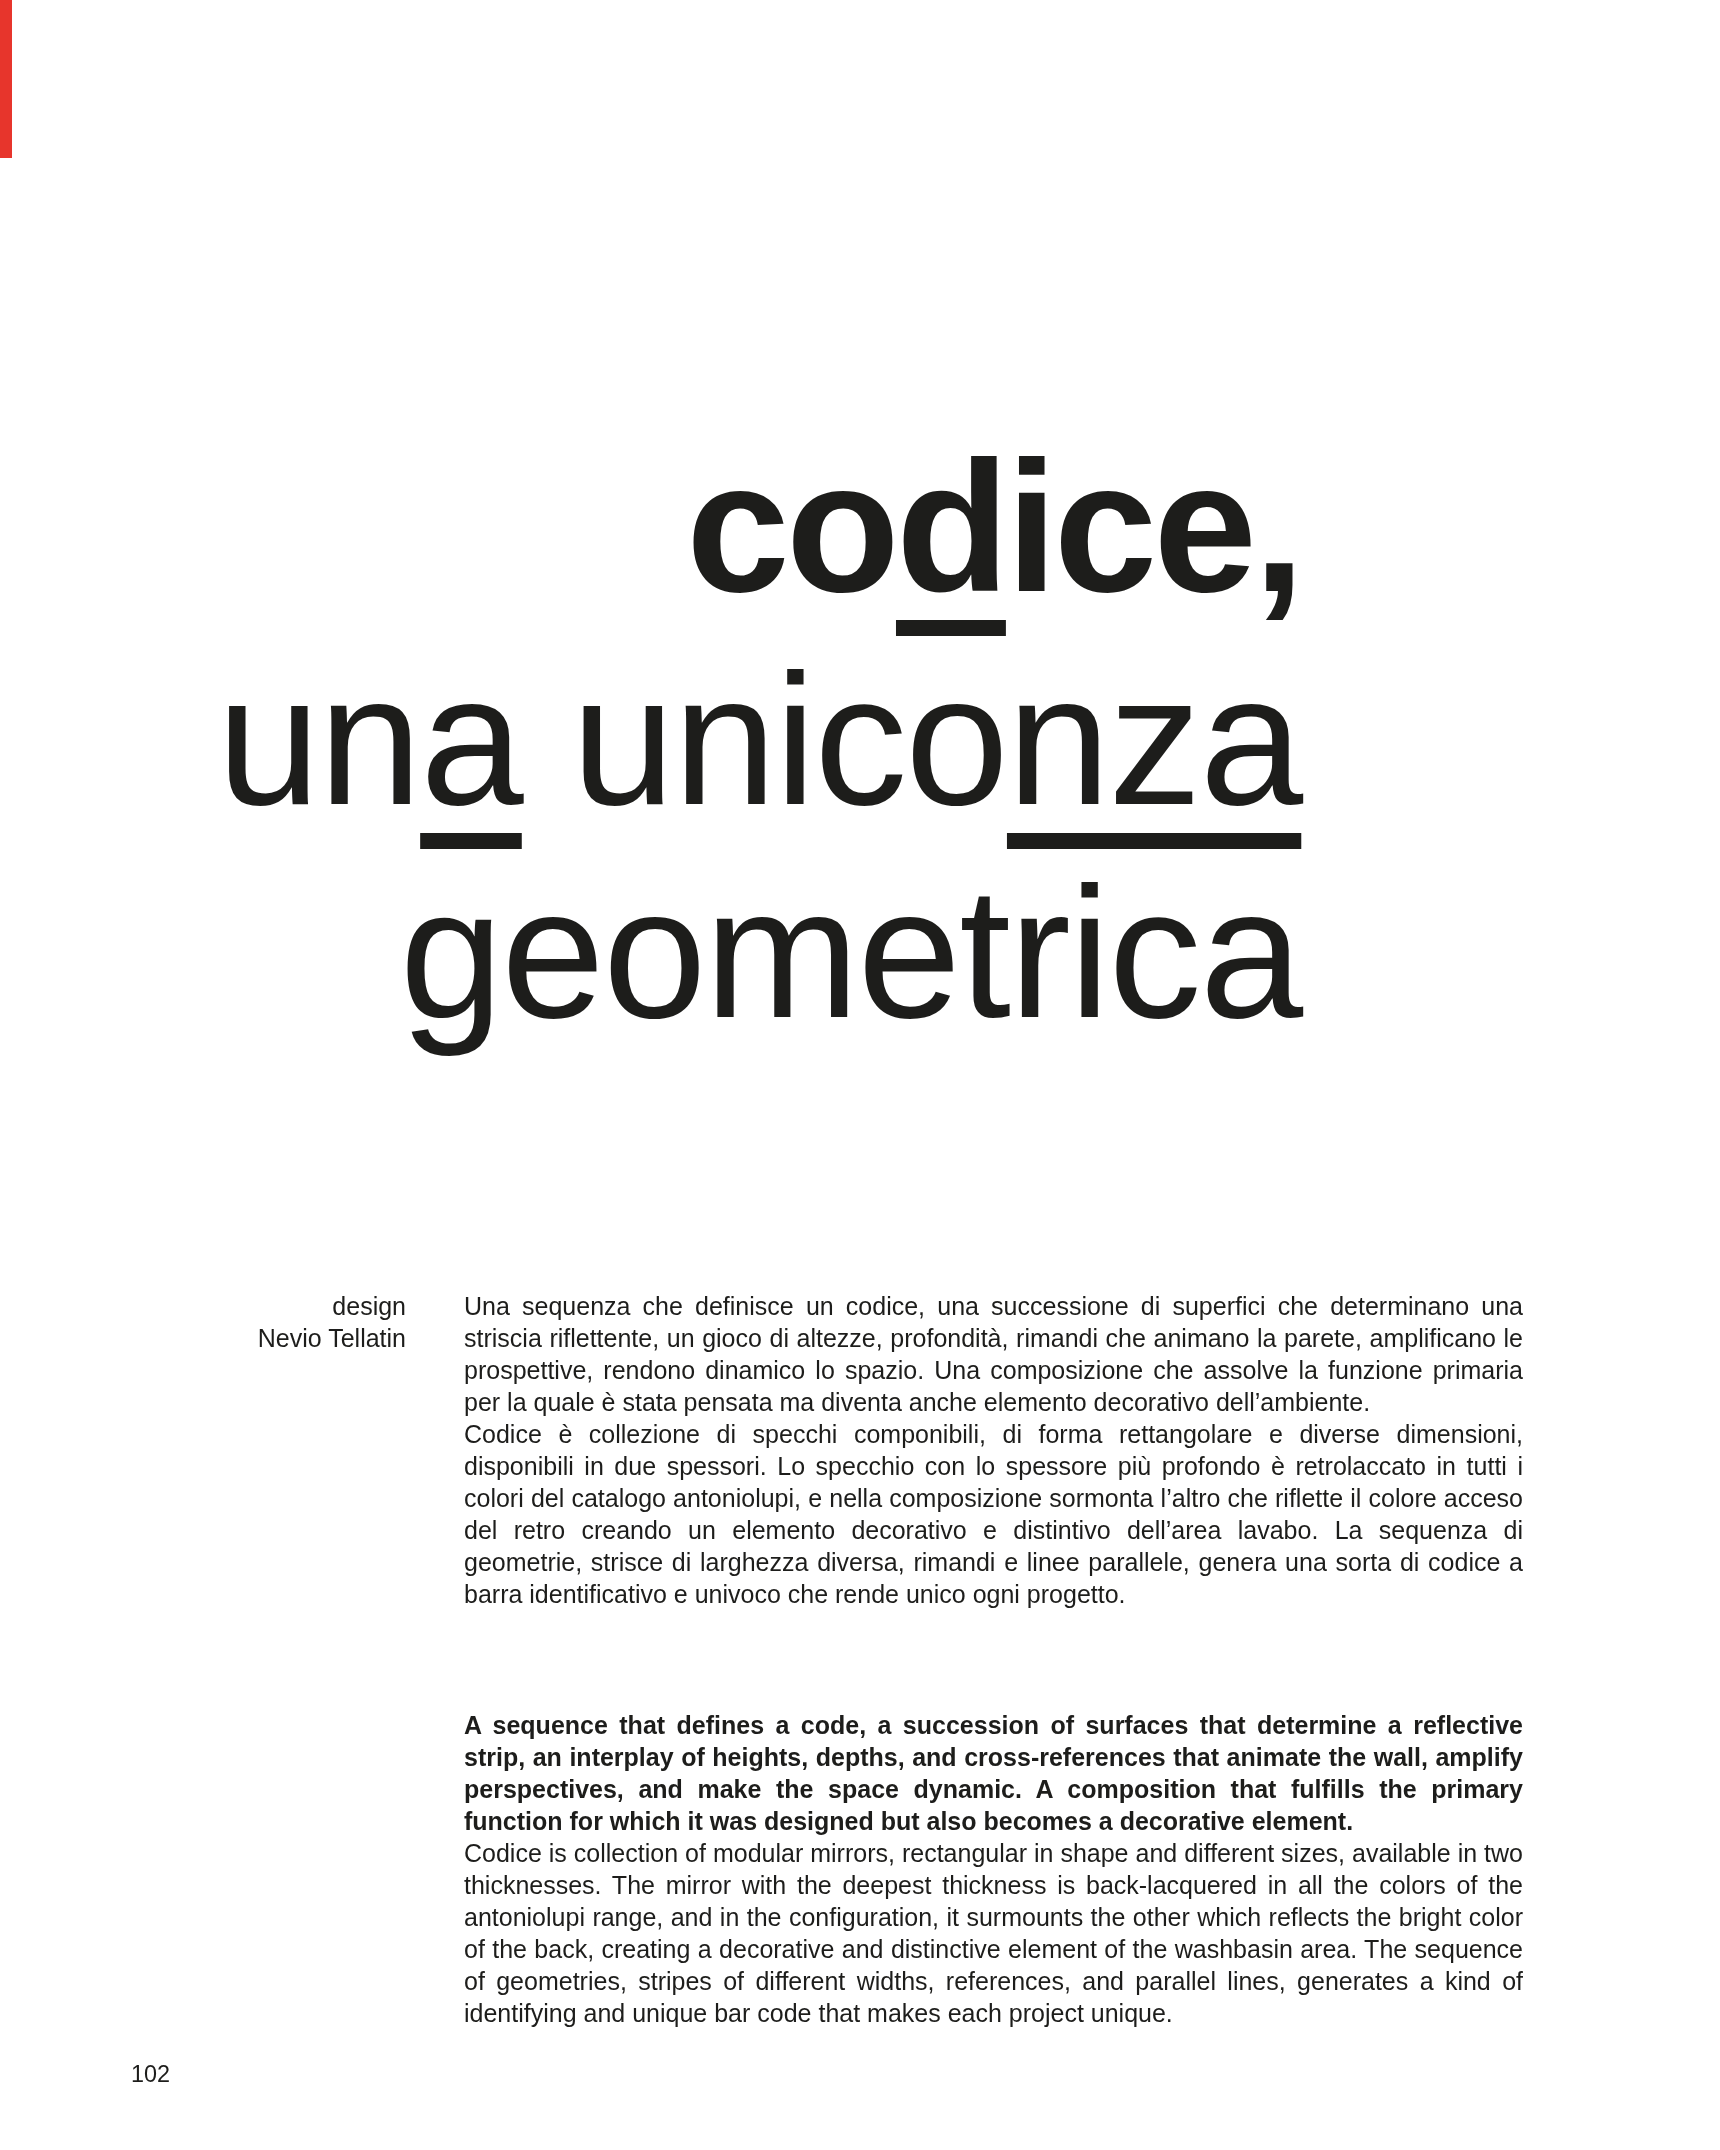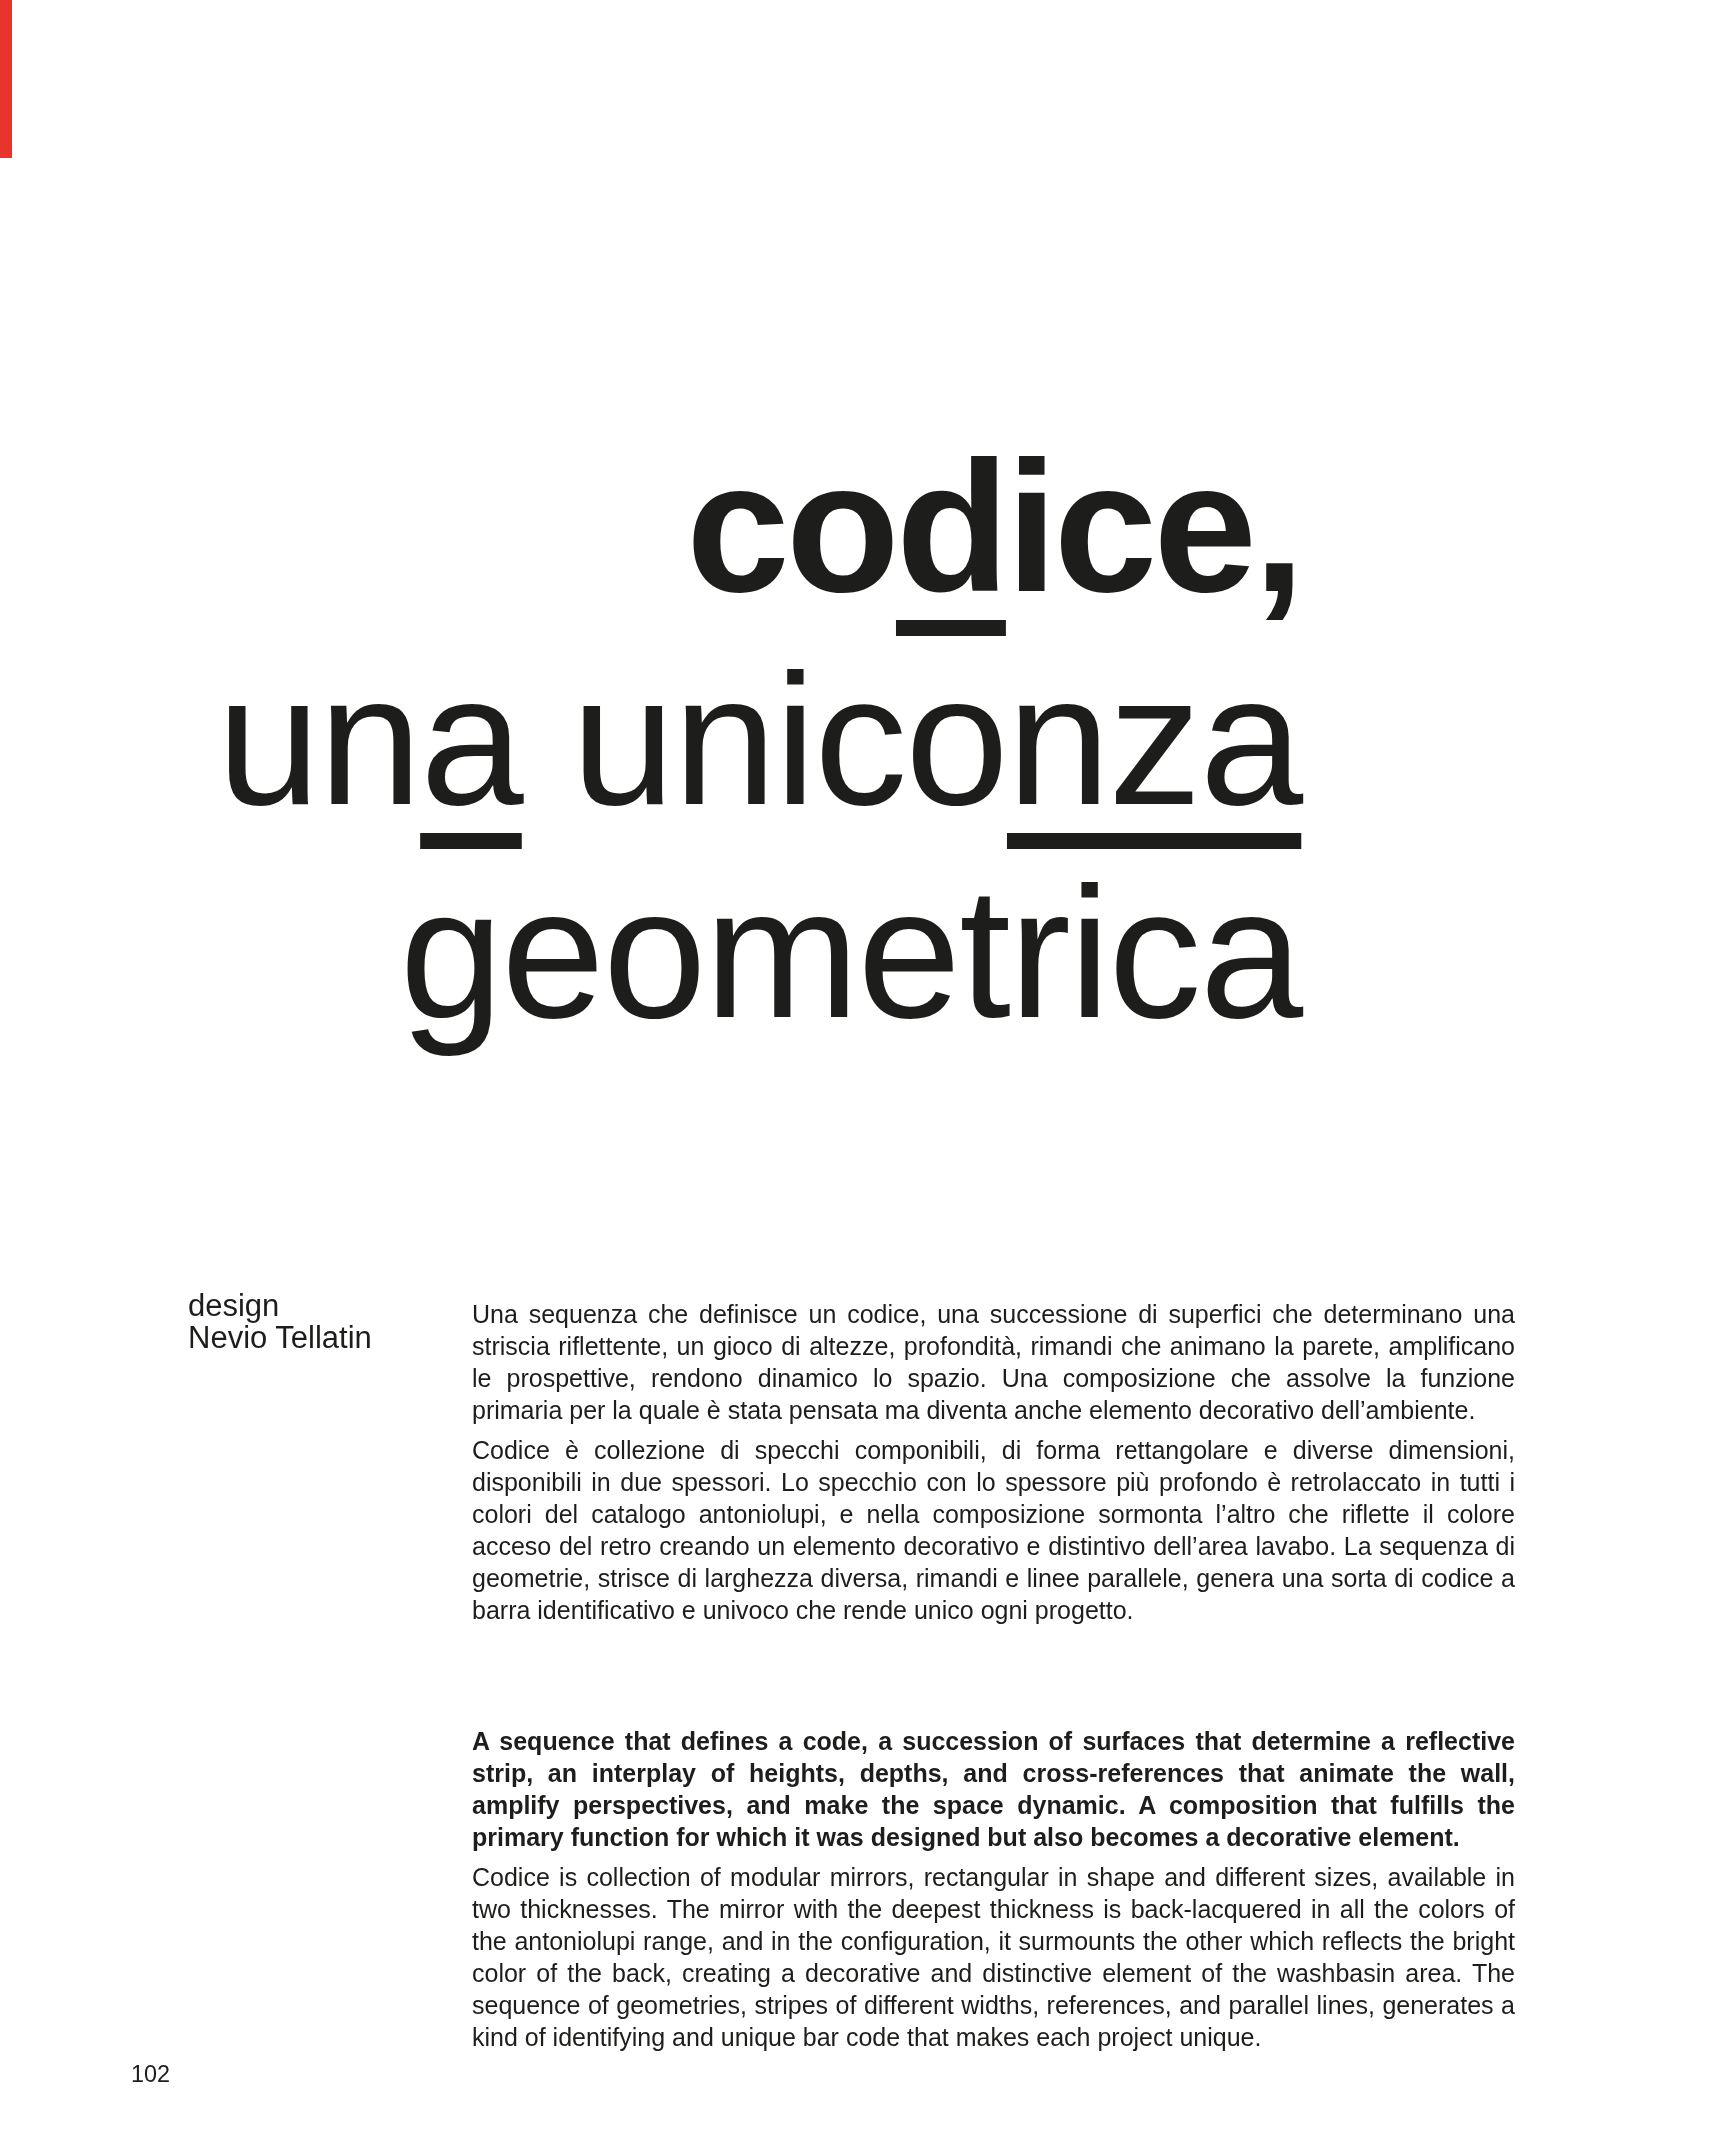"design" .credit { font-size: 31px -> 25px; left: 188px -> 172px; text-align: left -> right }
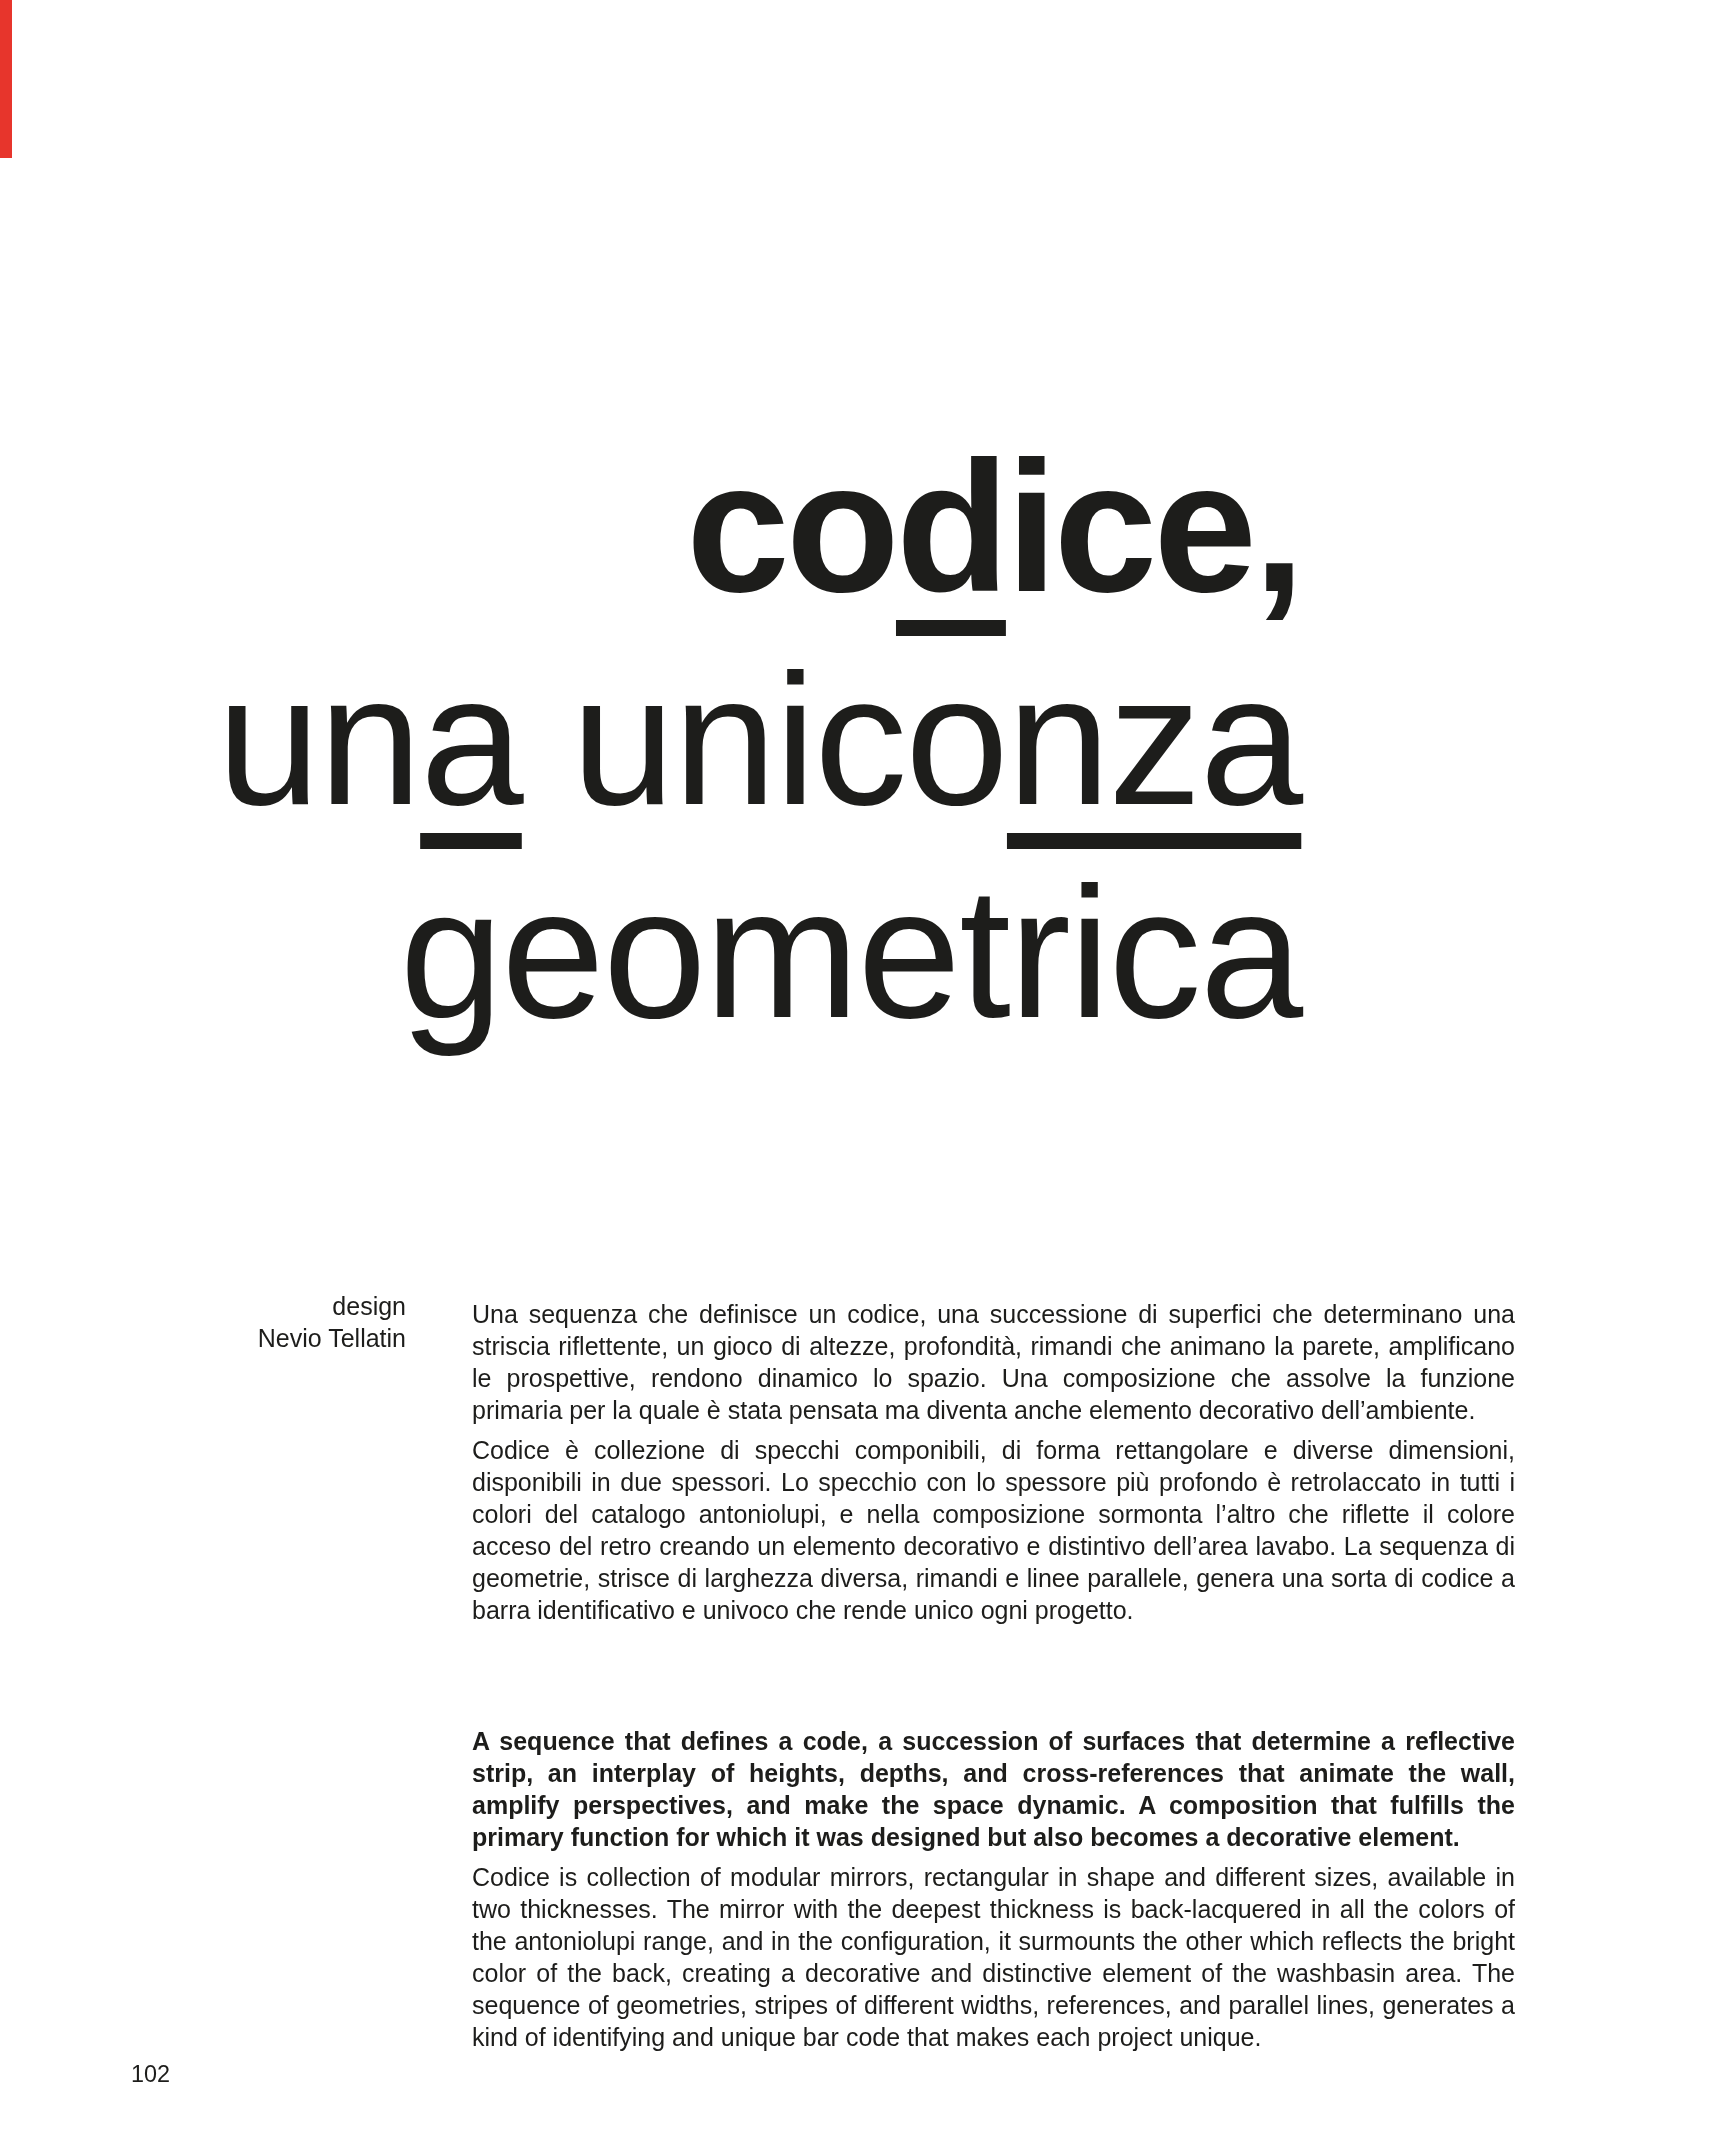"Una sequenza che definisce un" .body-col p { margin: 8px -> 0 }
